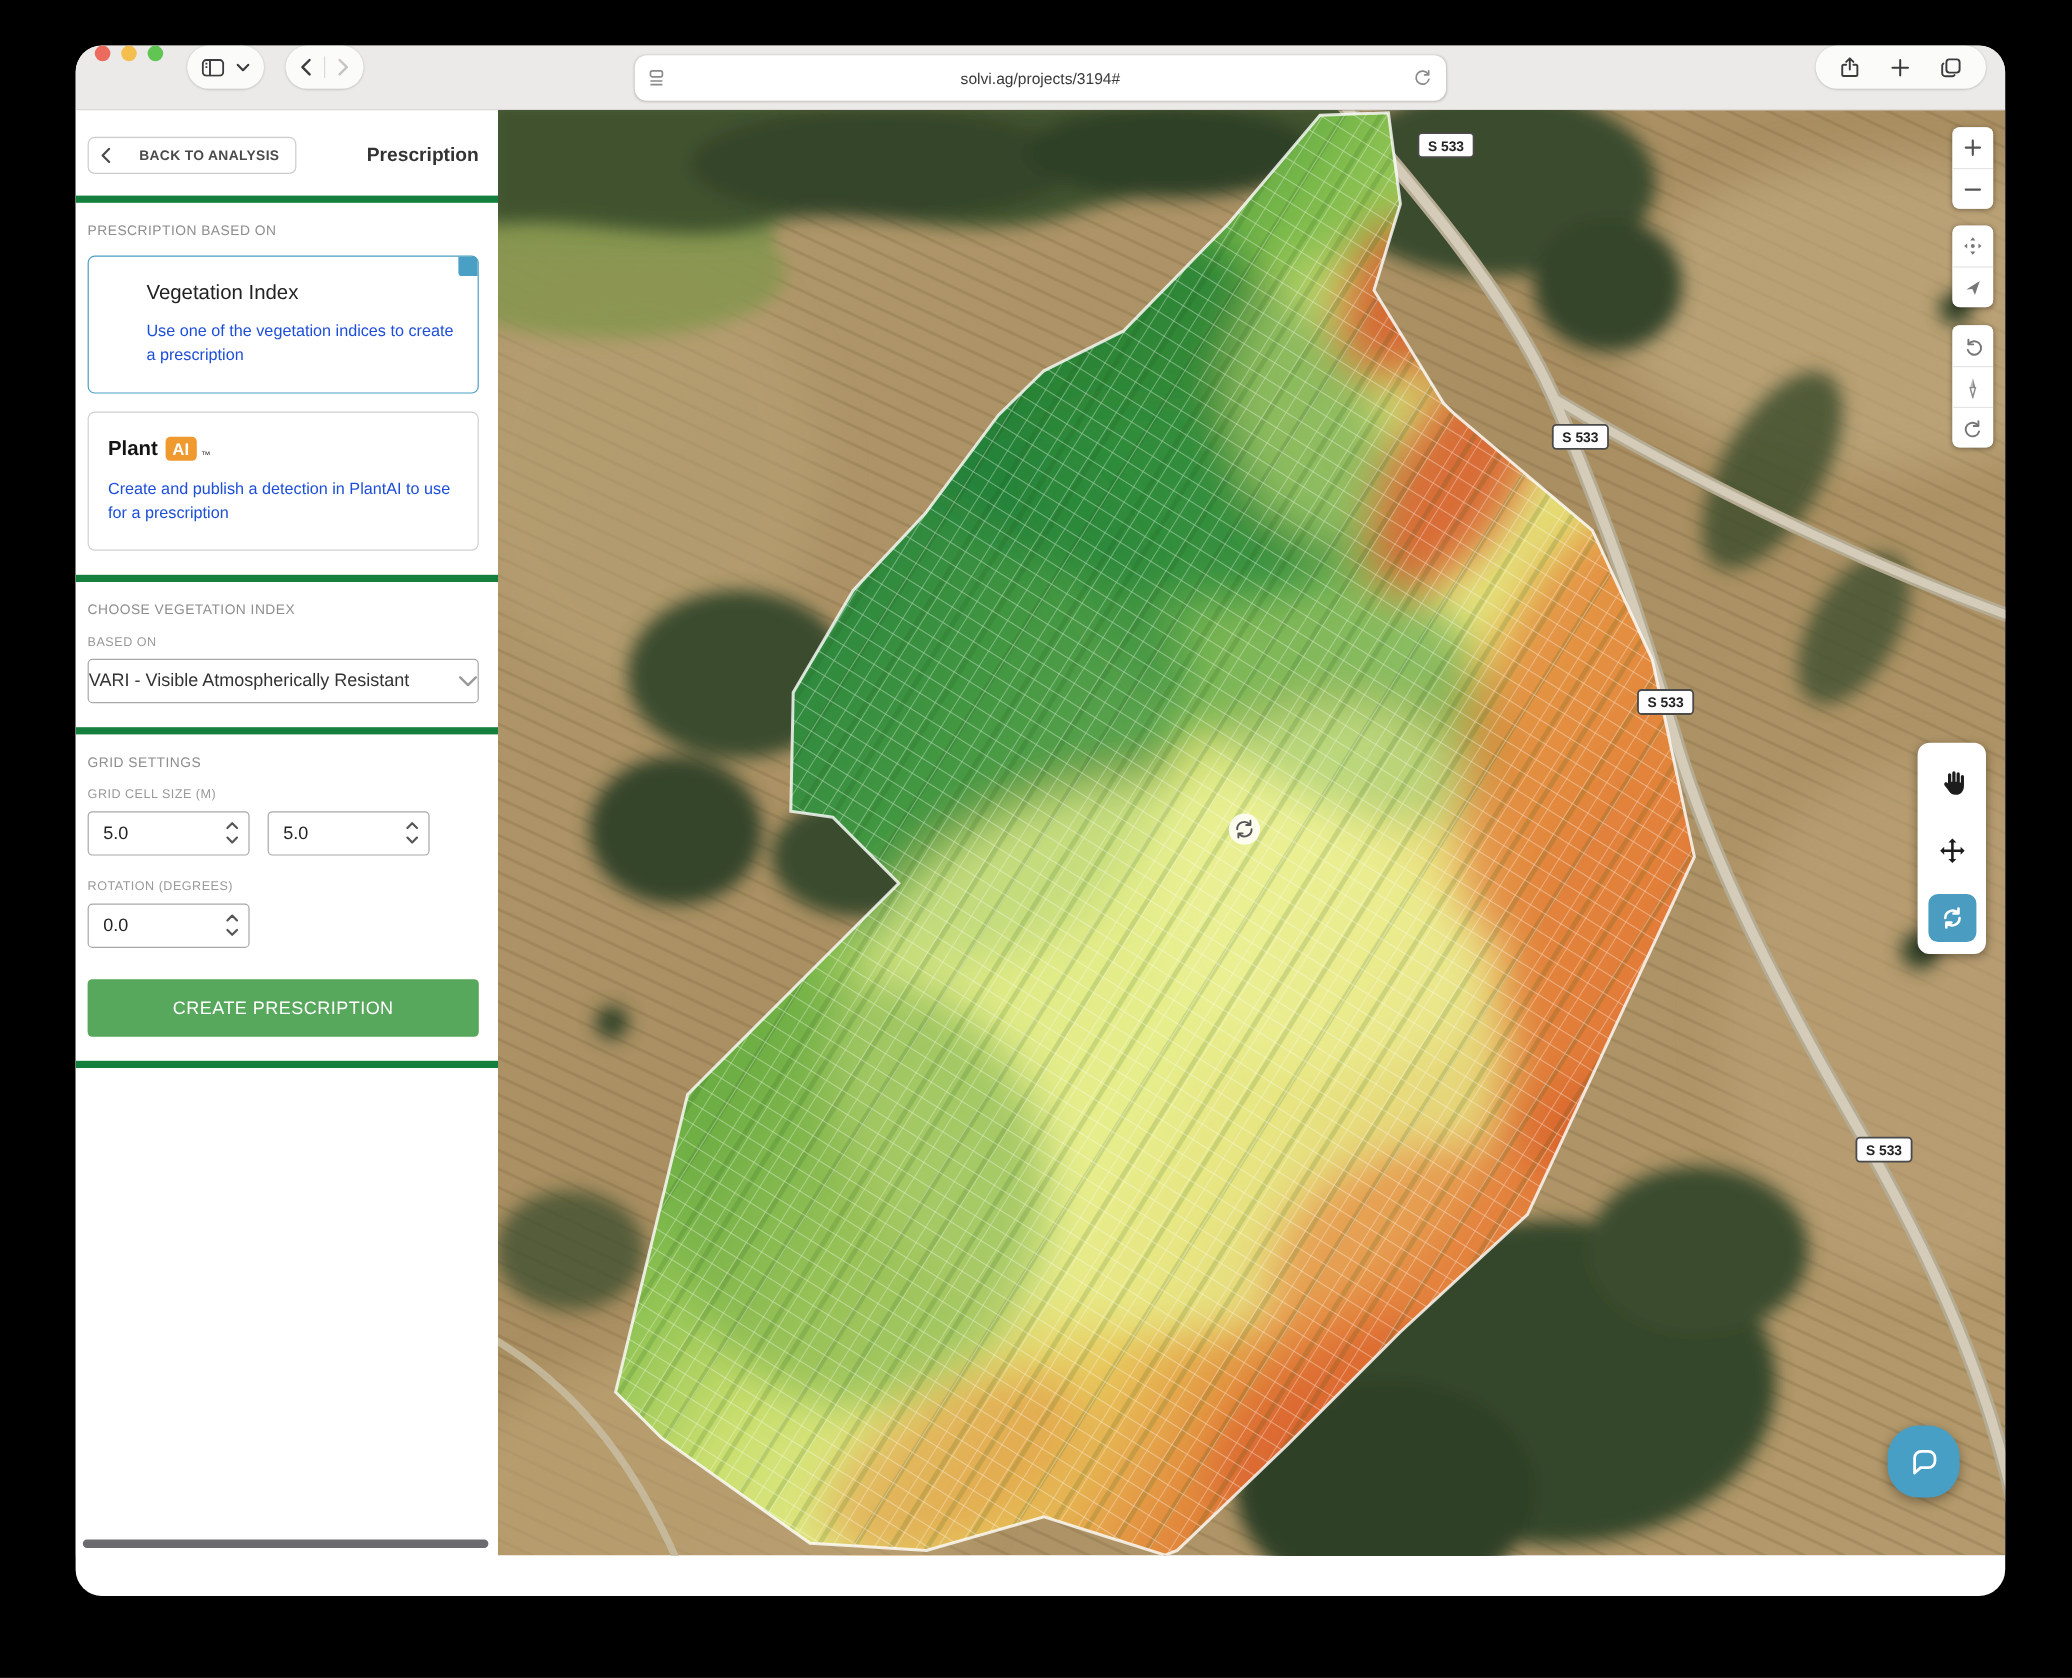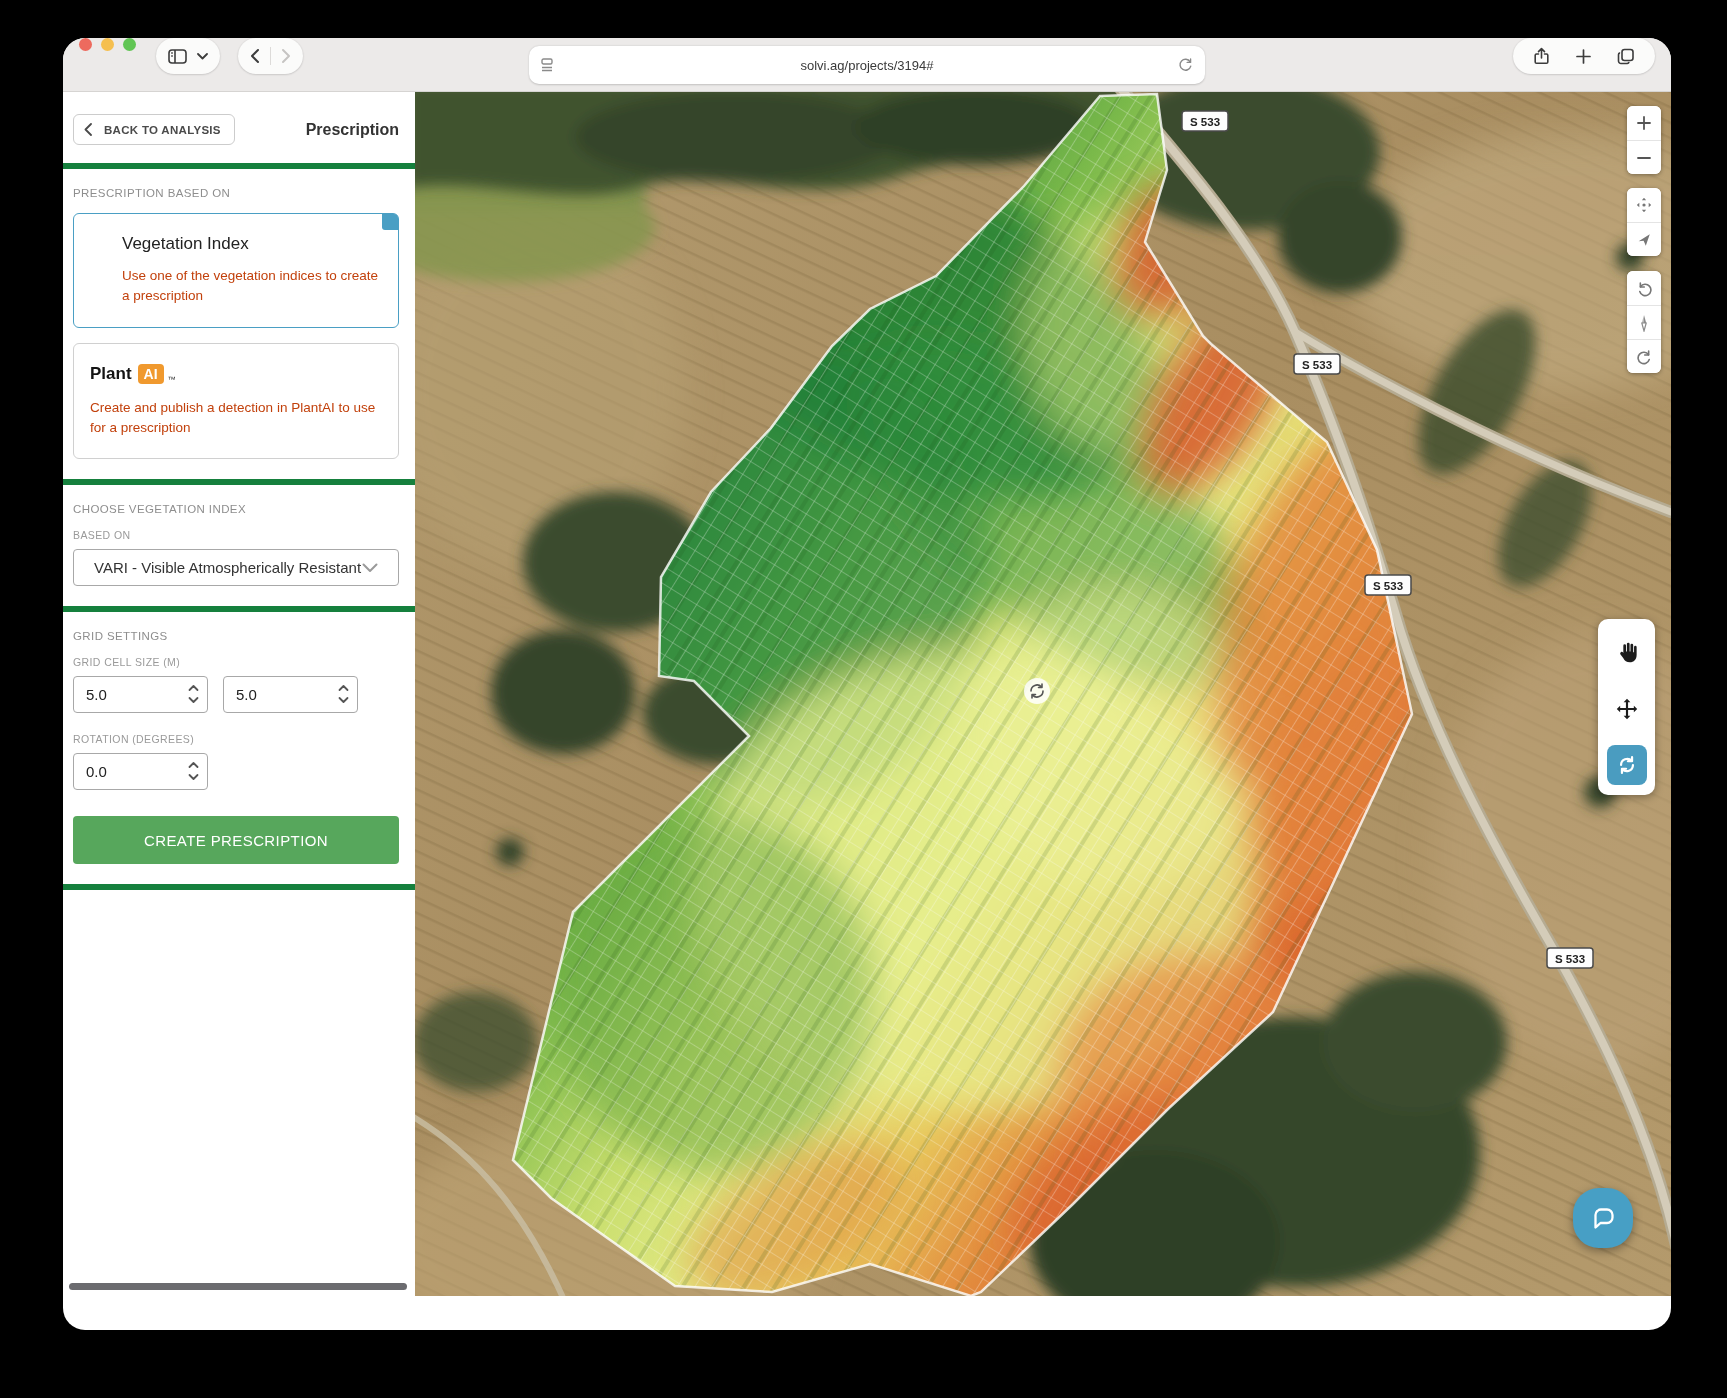"BACK TO ANALYSIS" .back-btn { gap: 12px -> 24px }
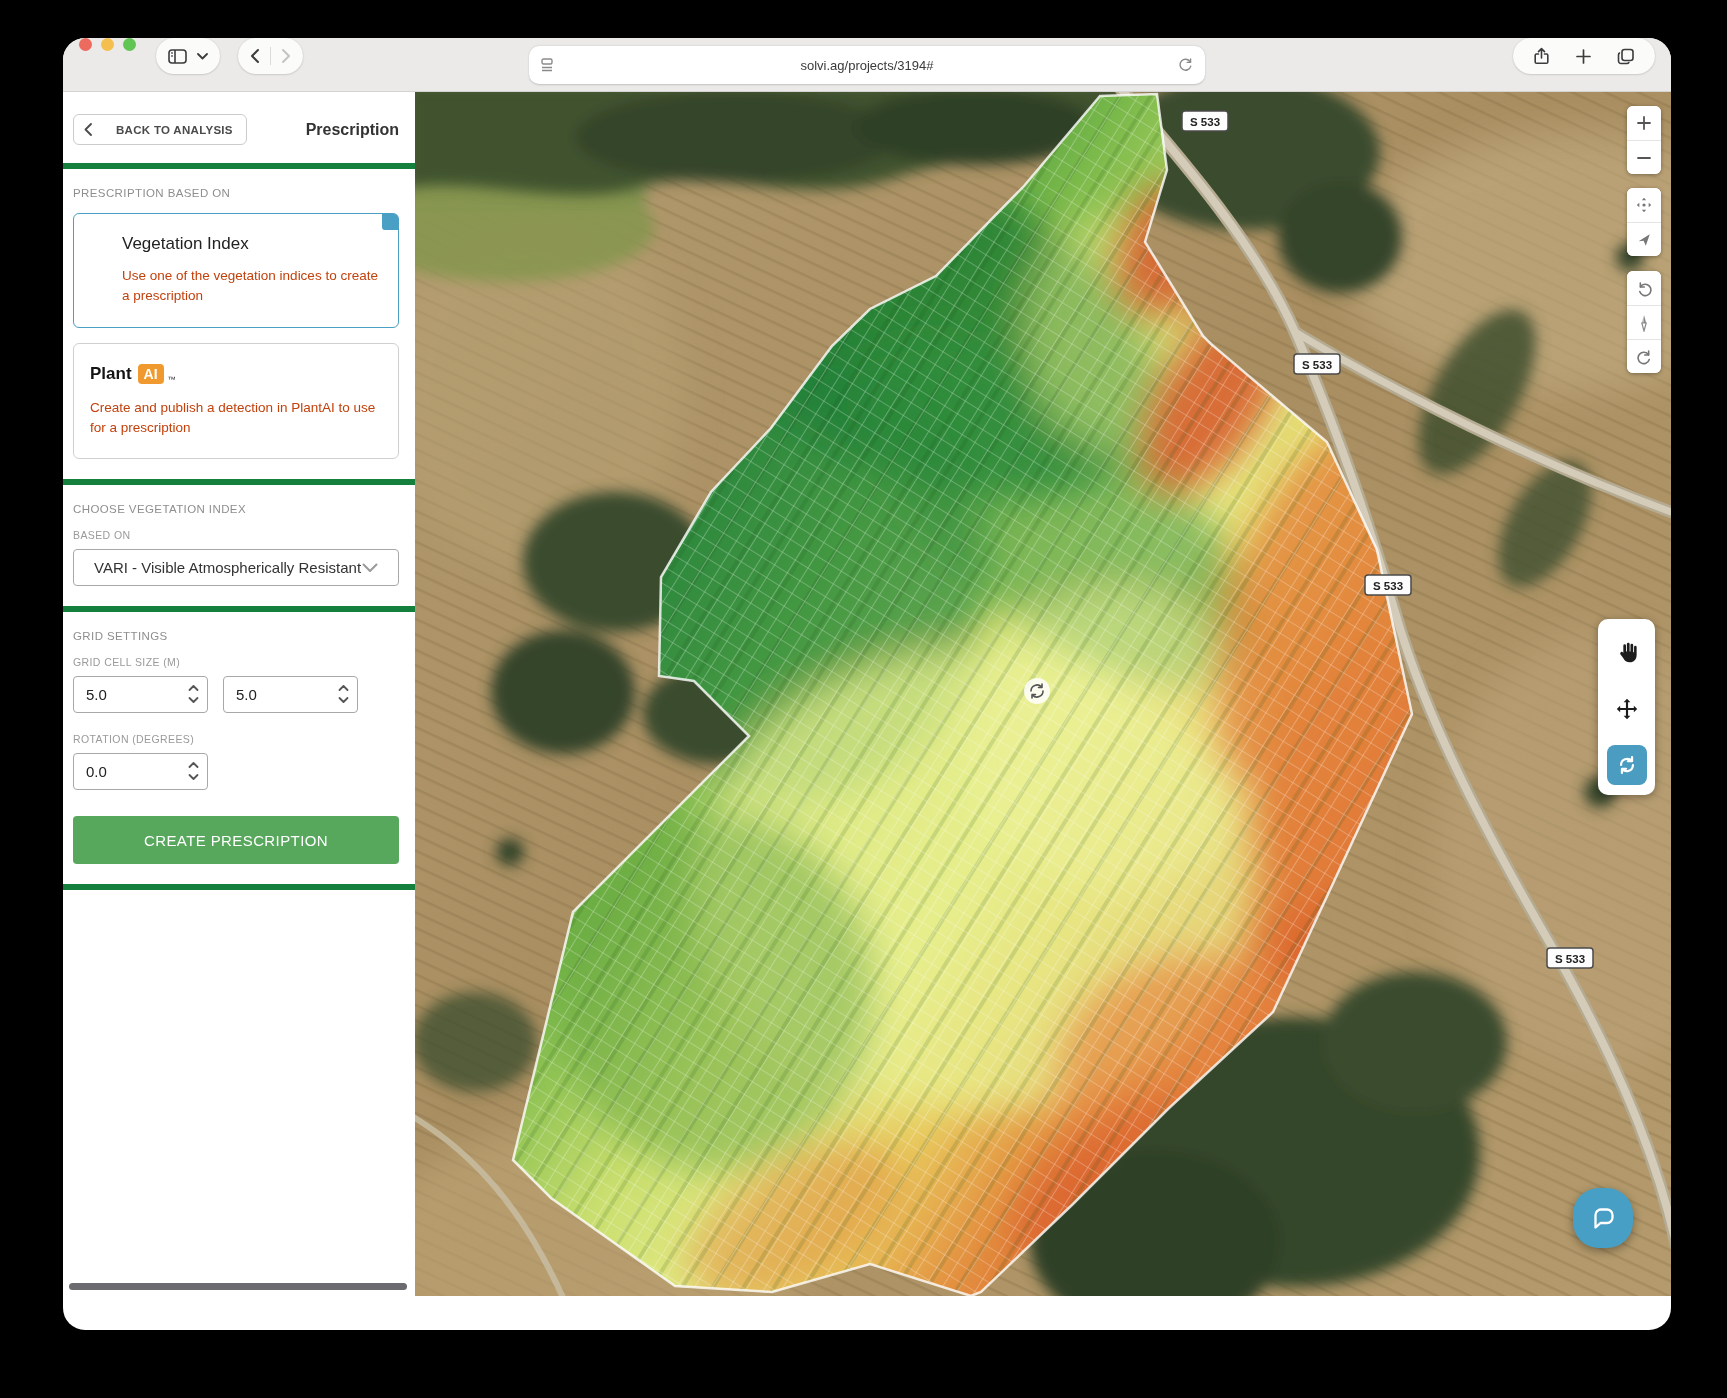"Use one of the vegetation" .card p { color: #c2410c -> #1d4ed8 }
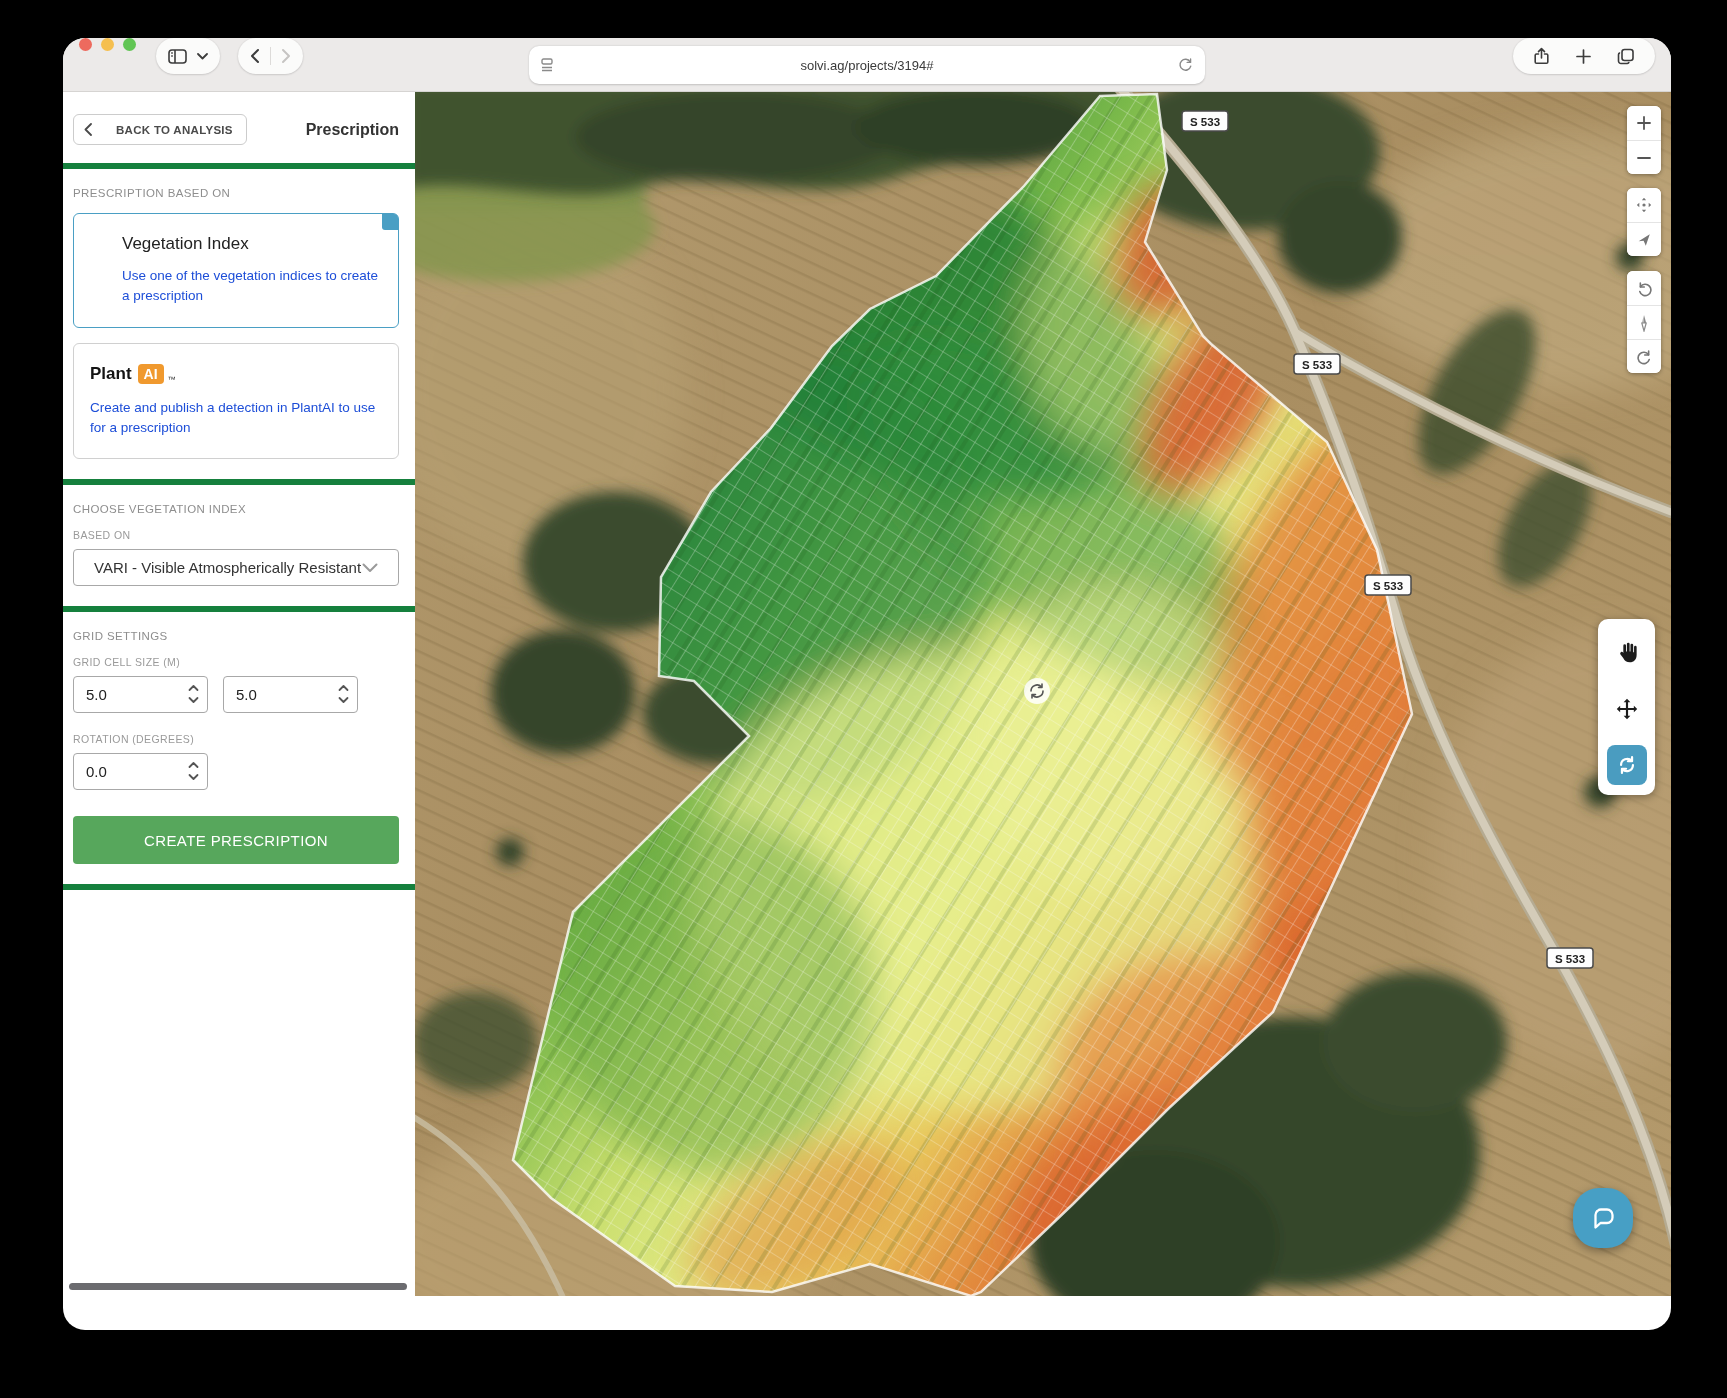"VARI - Visible Atmospherically Resistant" .select { padding: 0 20px -> 0 0 }
